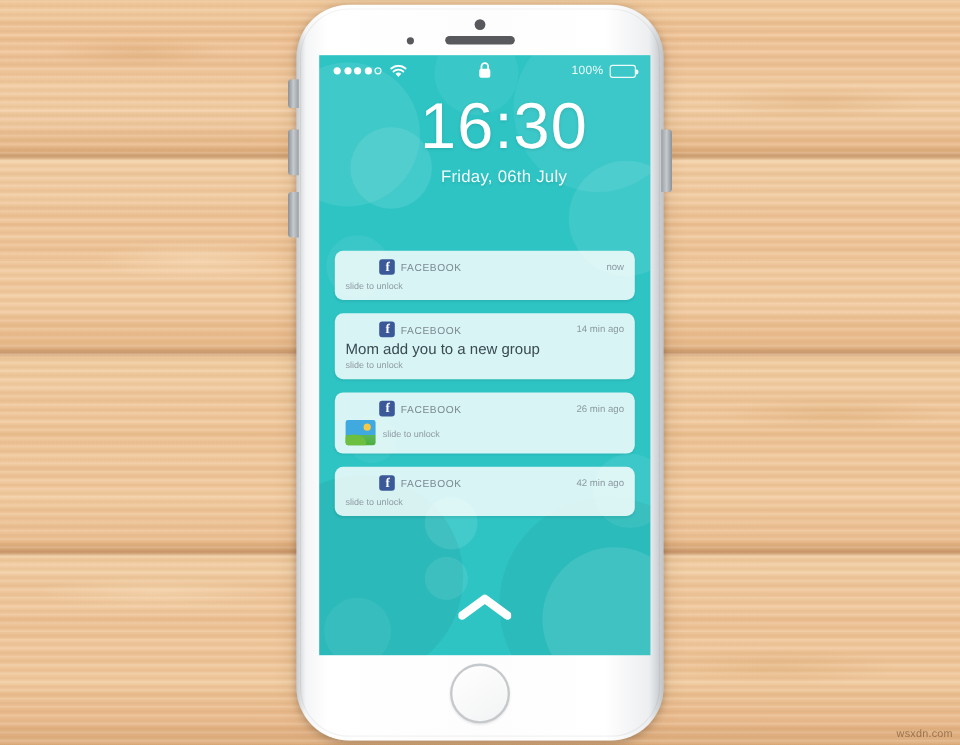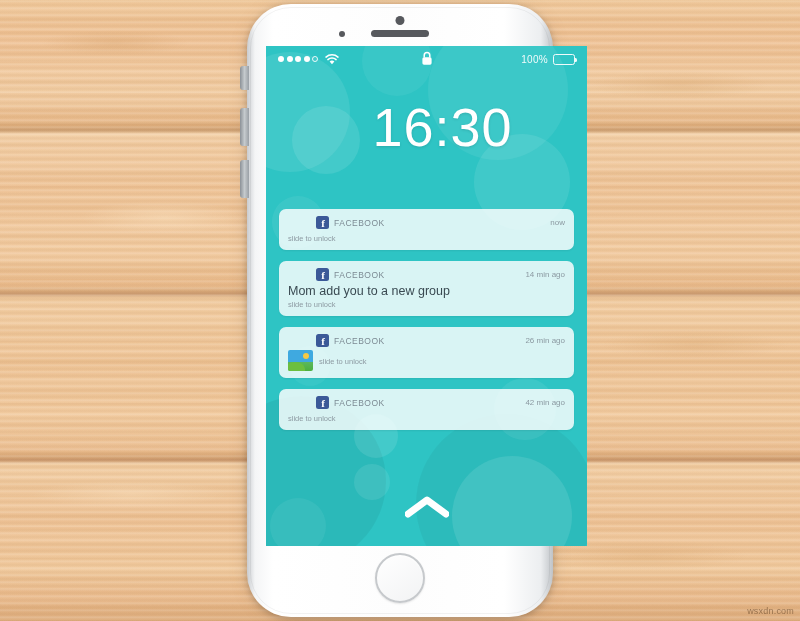"100%" .screen { width: 321px -> 276px }
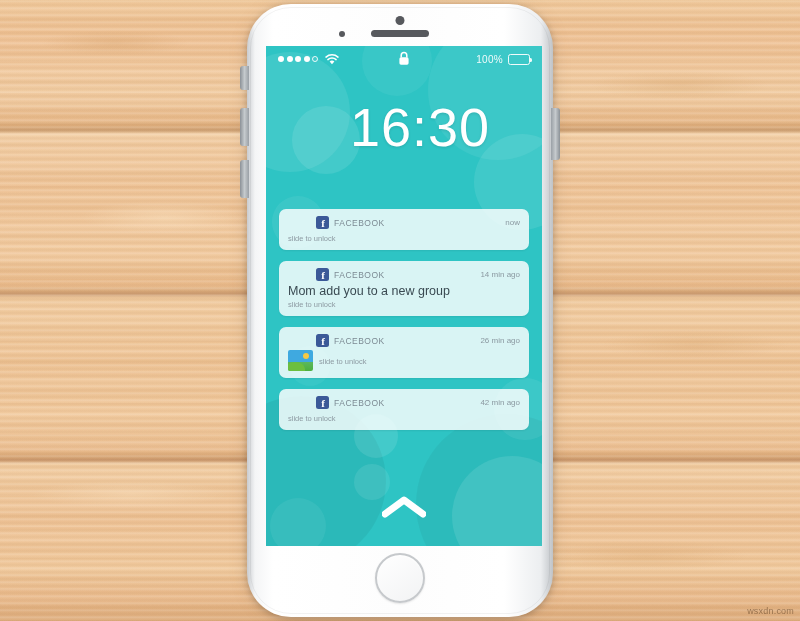"16:30" .clock-area { top: 54px -> 32px }
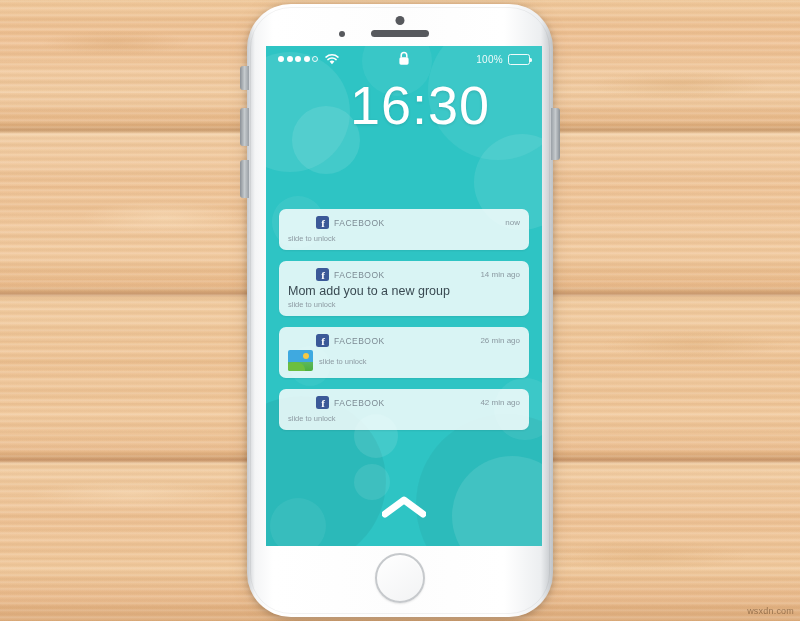"Friday, 06th July" div.clock-date { html: none -> <div>Friday, 06th July</div> }
